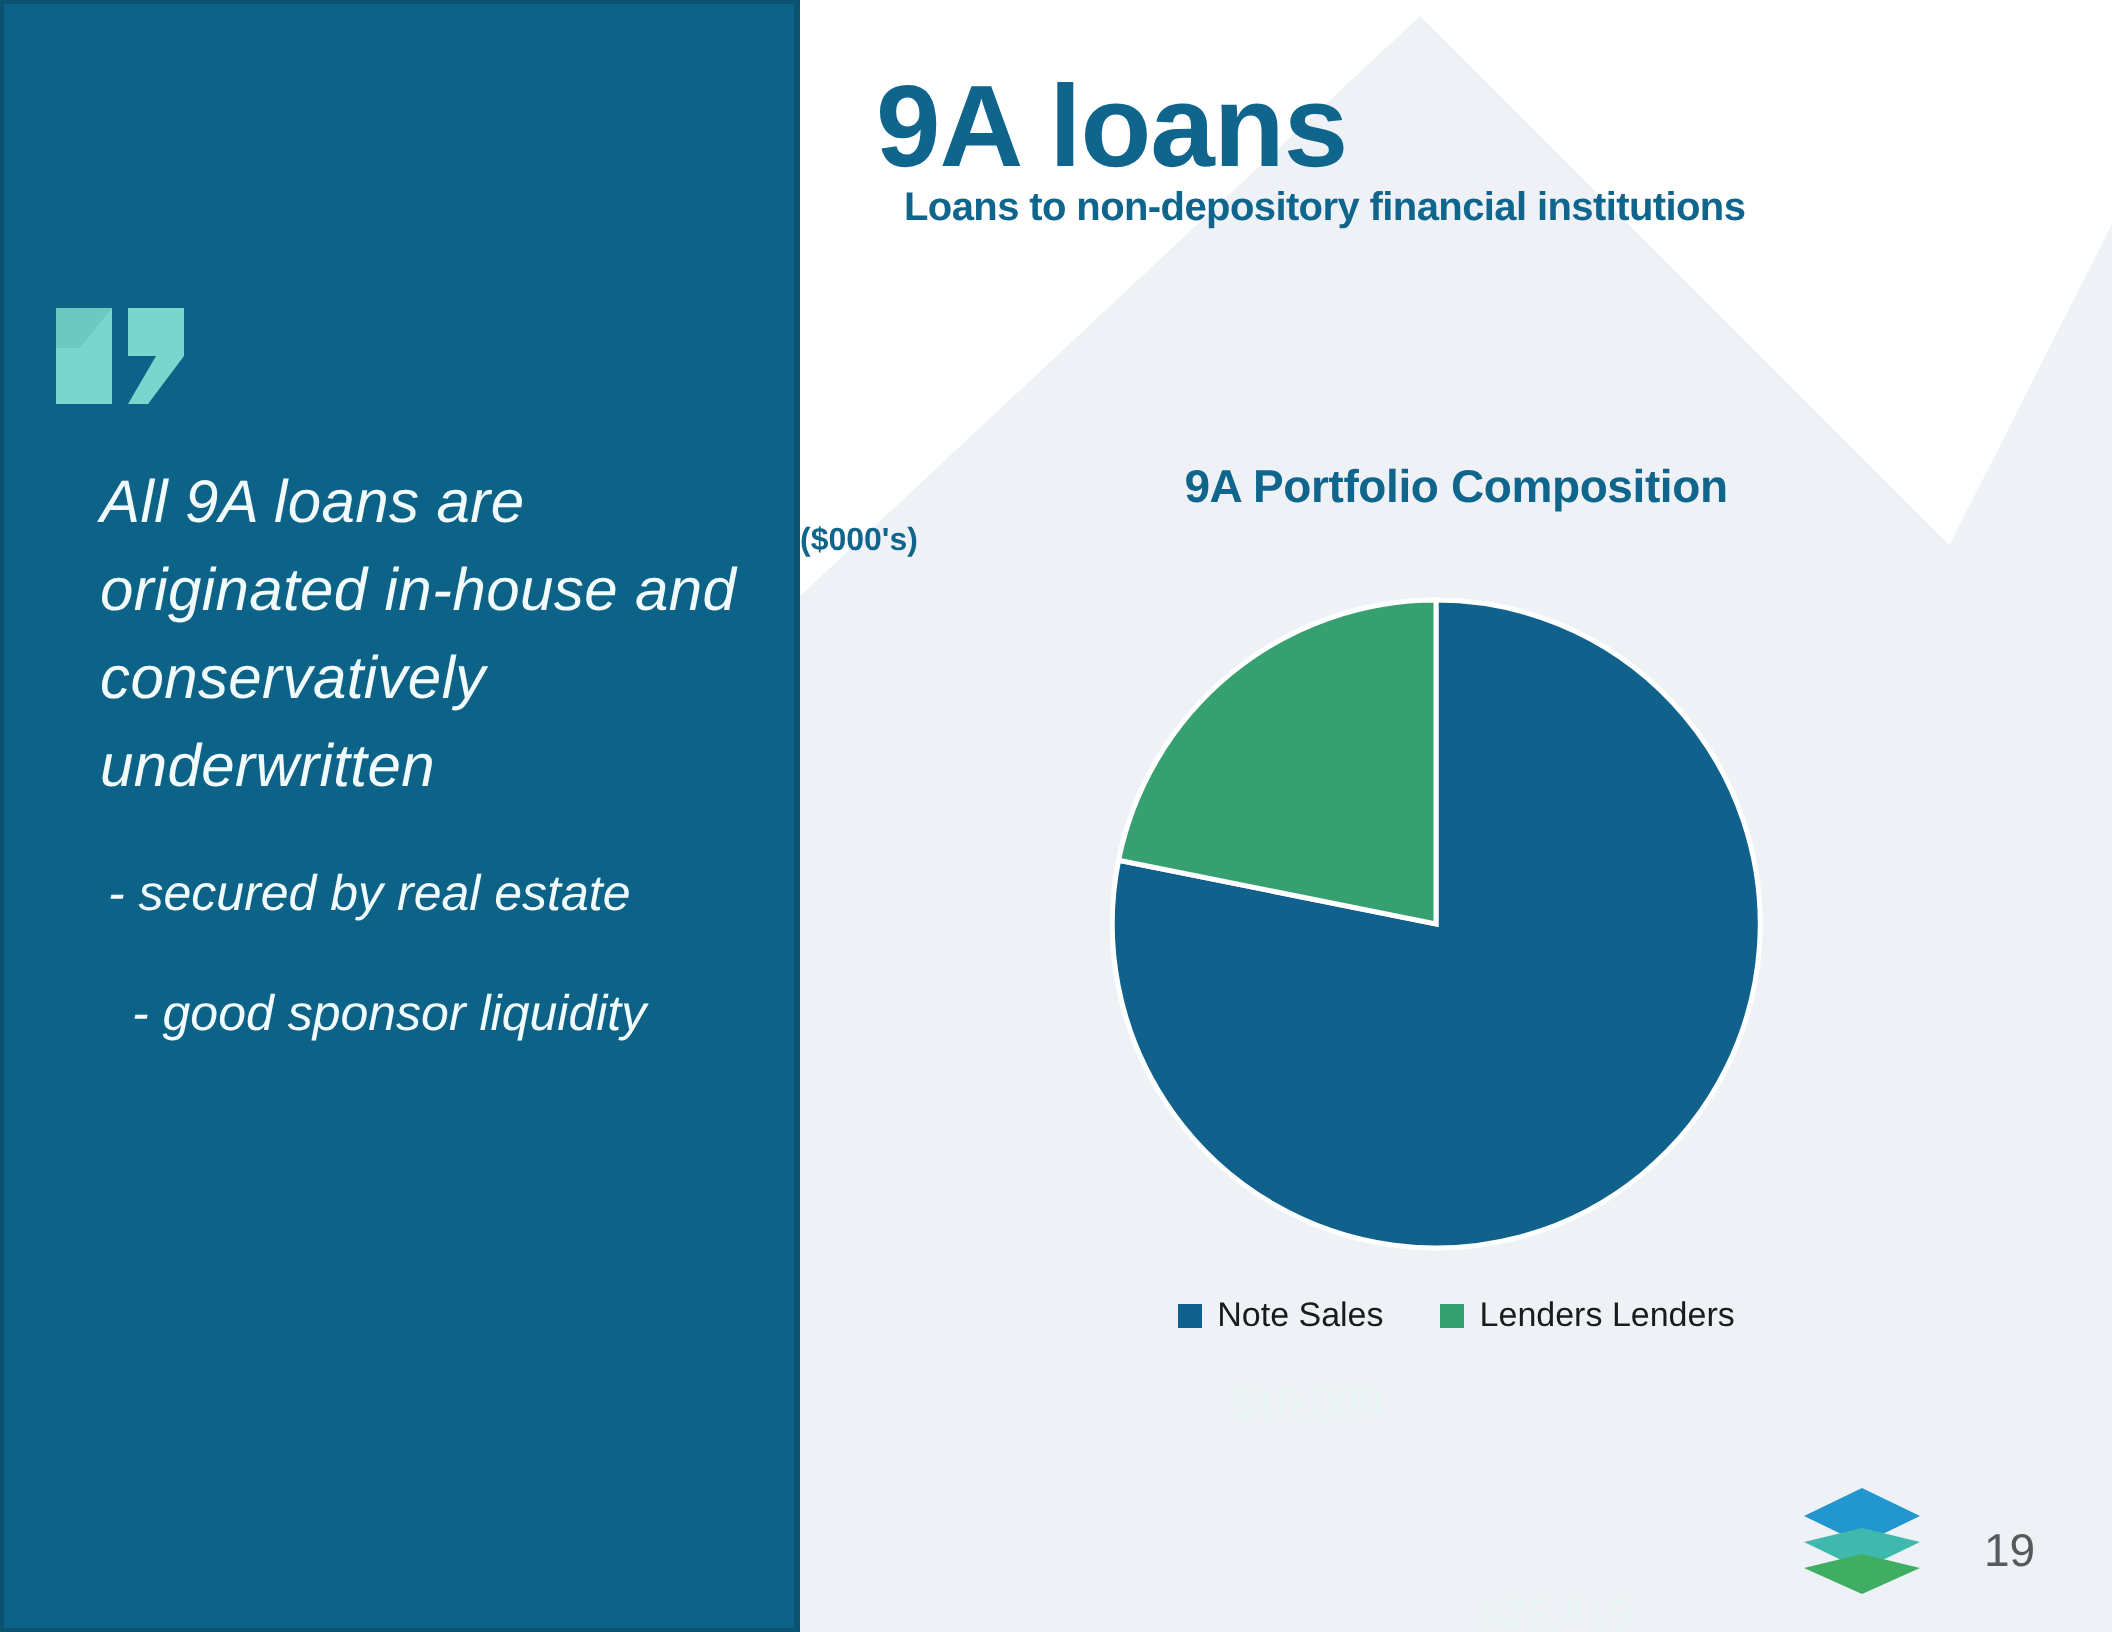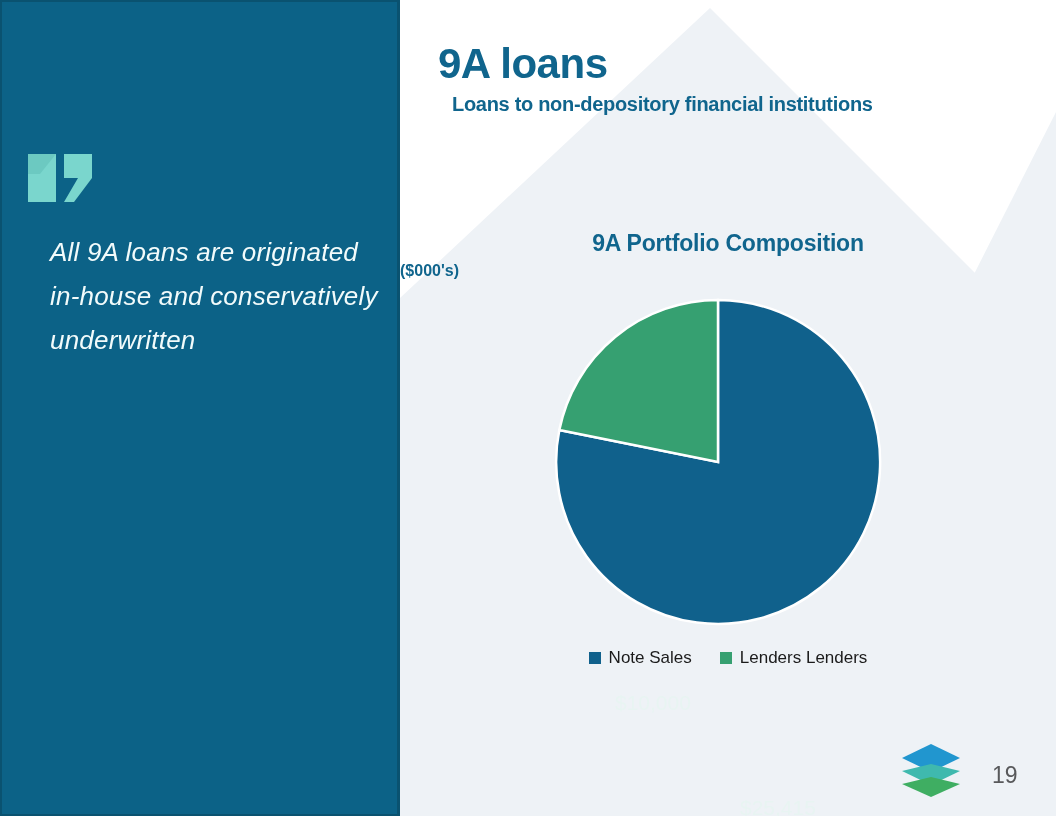"9A loans" #deck-title { font-size: 42px -> 58px }
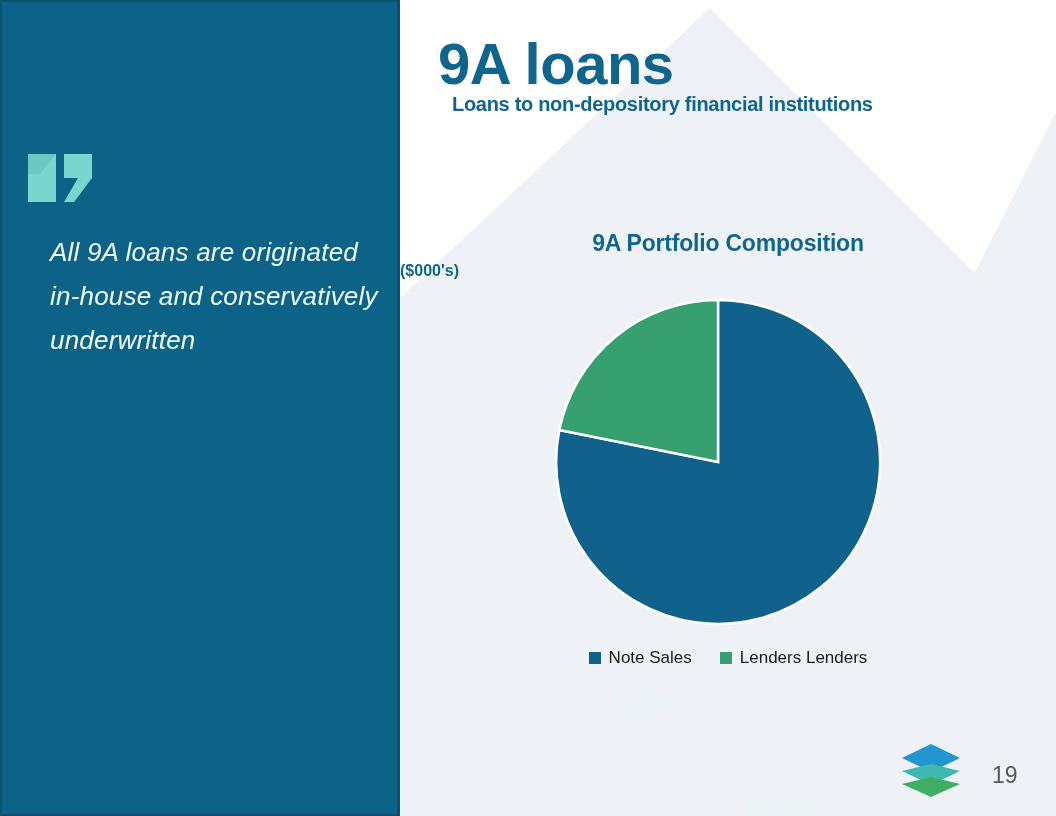"All 9A loans are originated" #quote-text { font-size: 26px -> 30px }
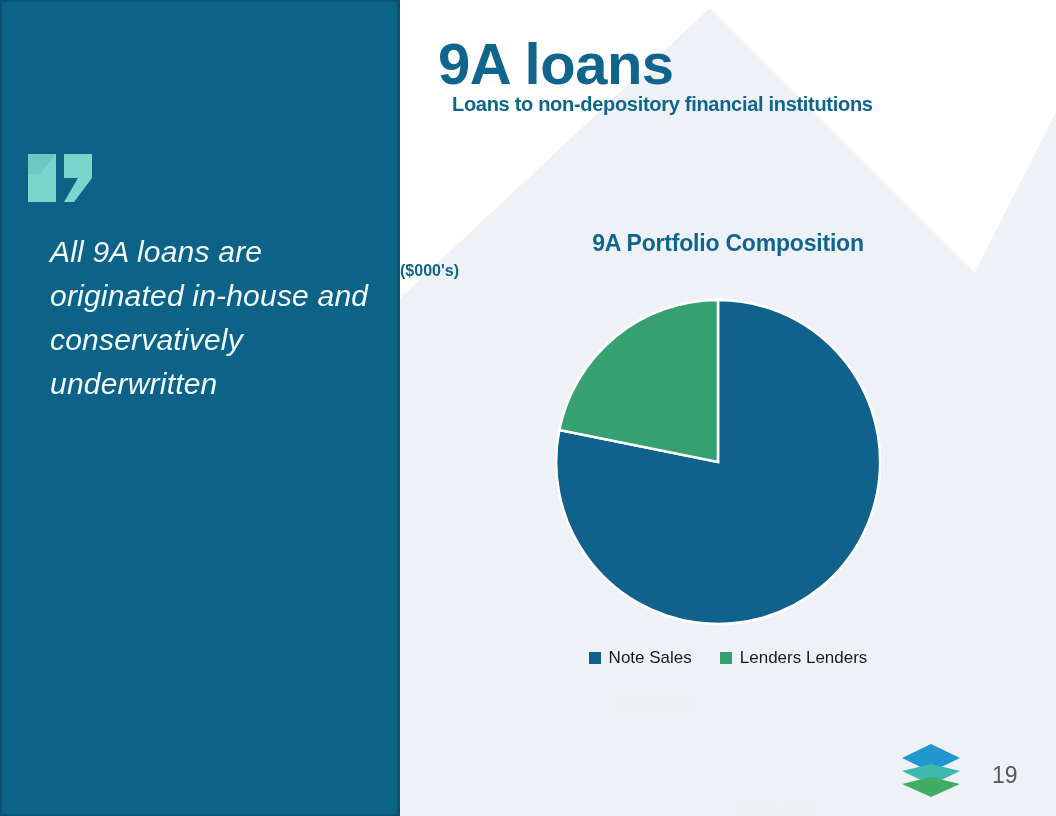"- secured by real estate" div { html: none -> <div> <div>- secured by real estate</div> <div>- good sponsor liquidity</div> </div> }
